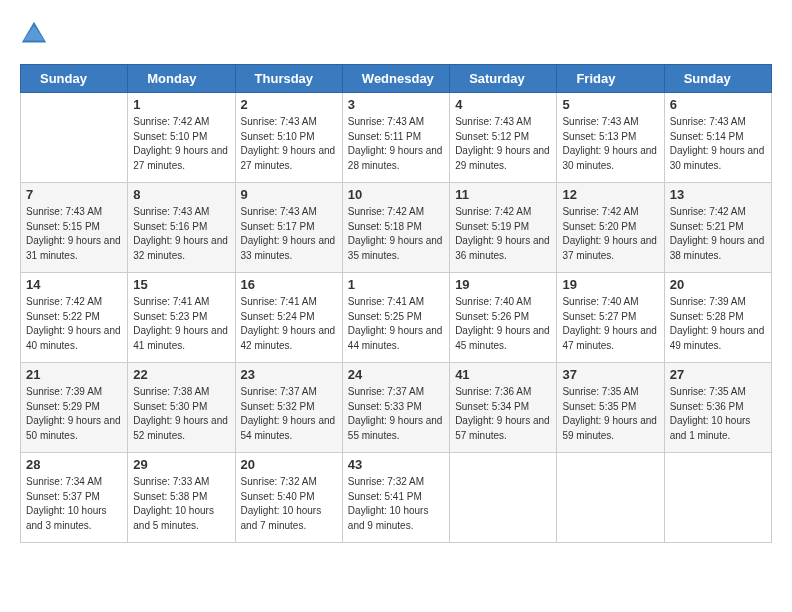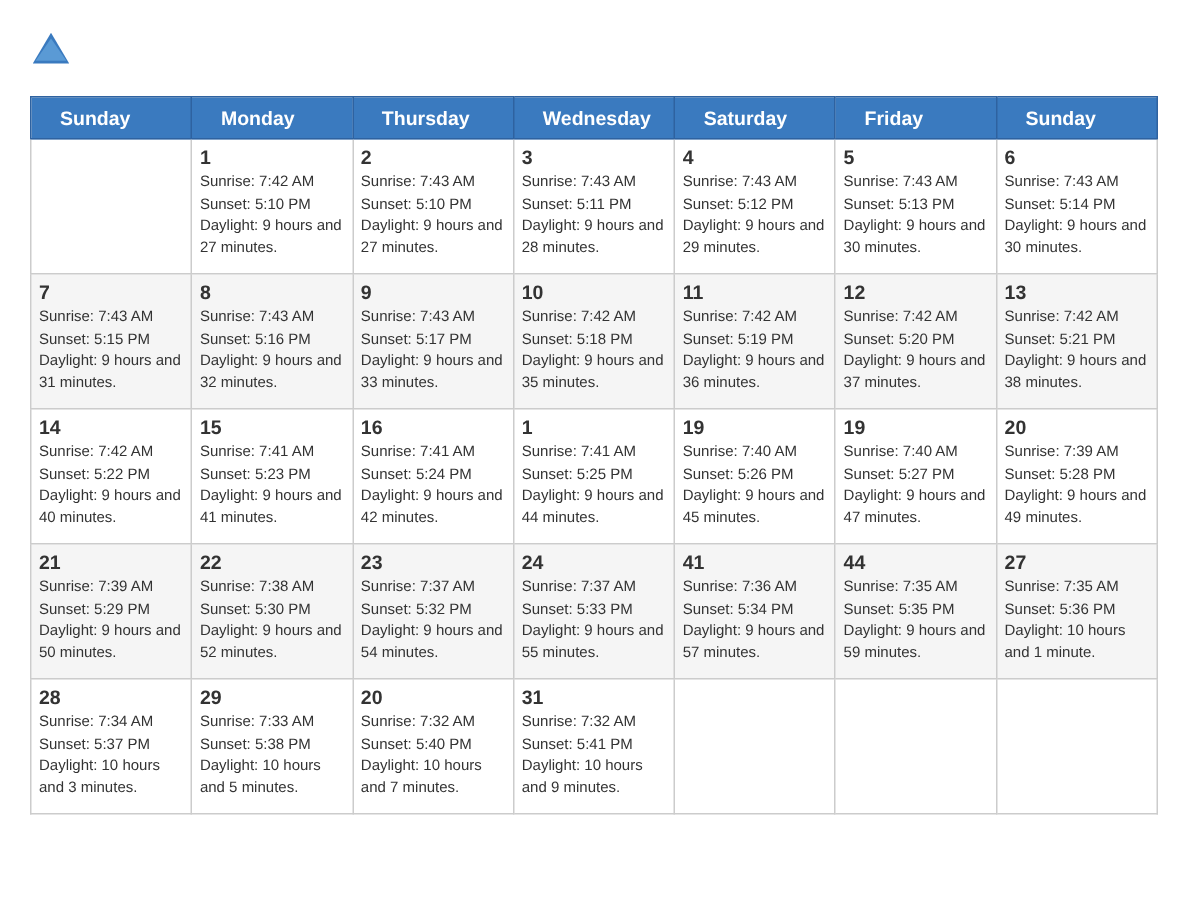"44" span.day-num { text: 44 -> 37 }
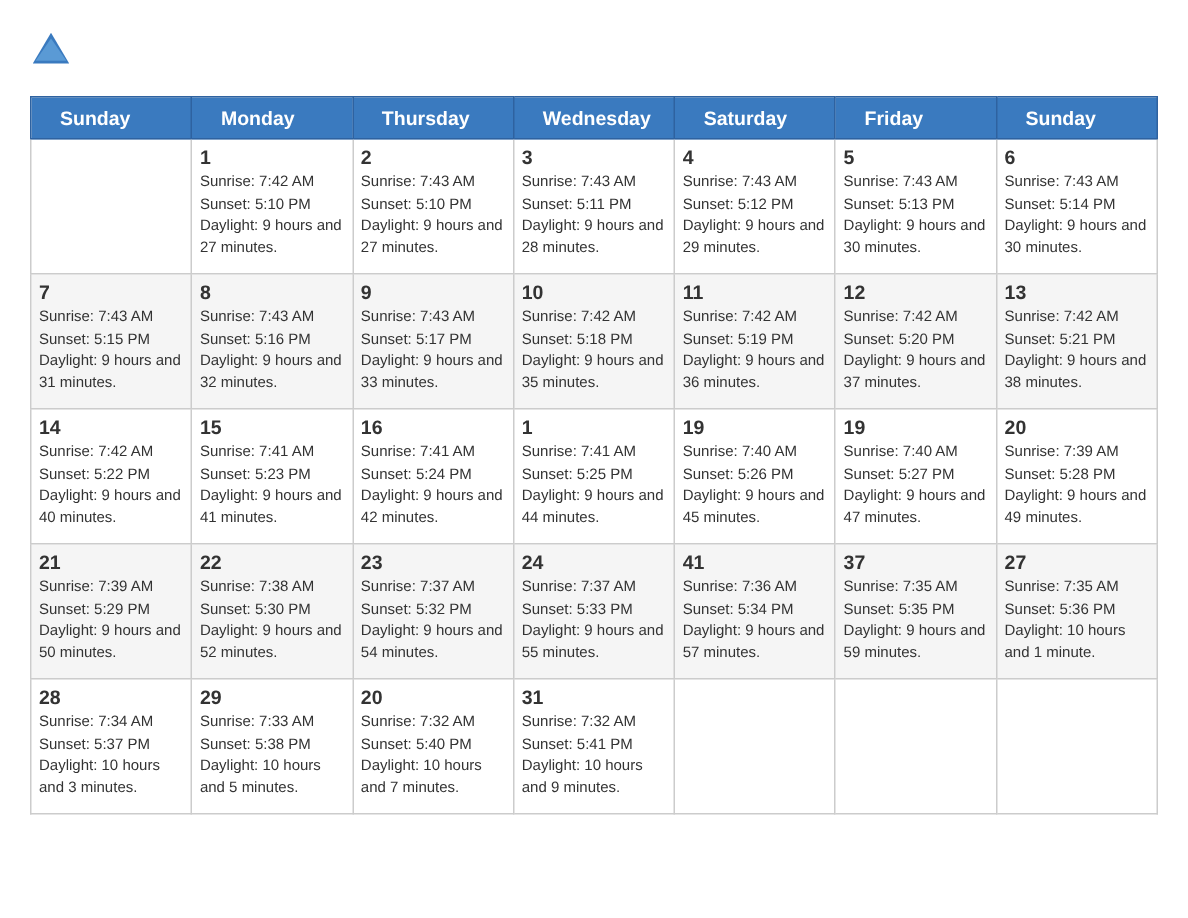"31" span.day-num { text: 31 -> 43 }
